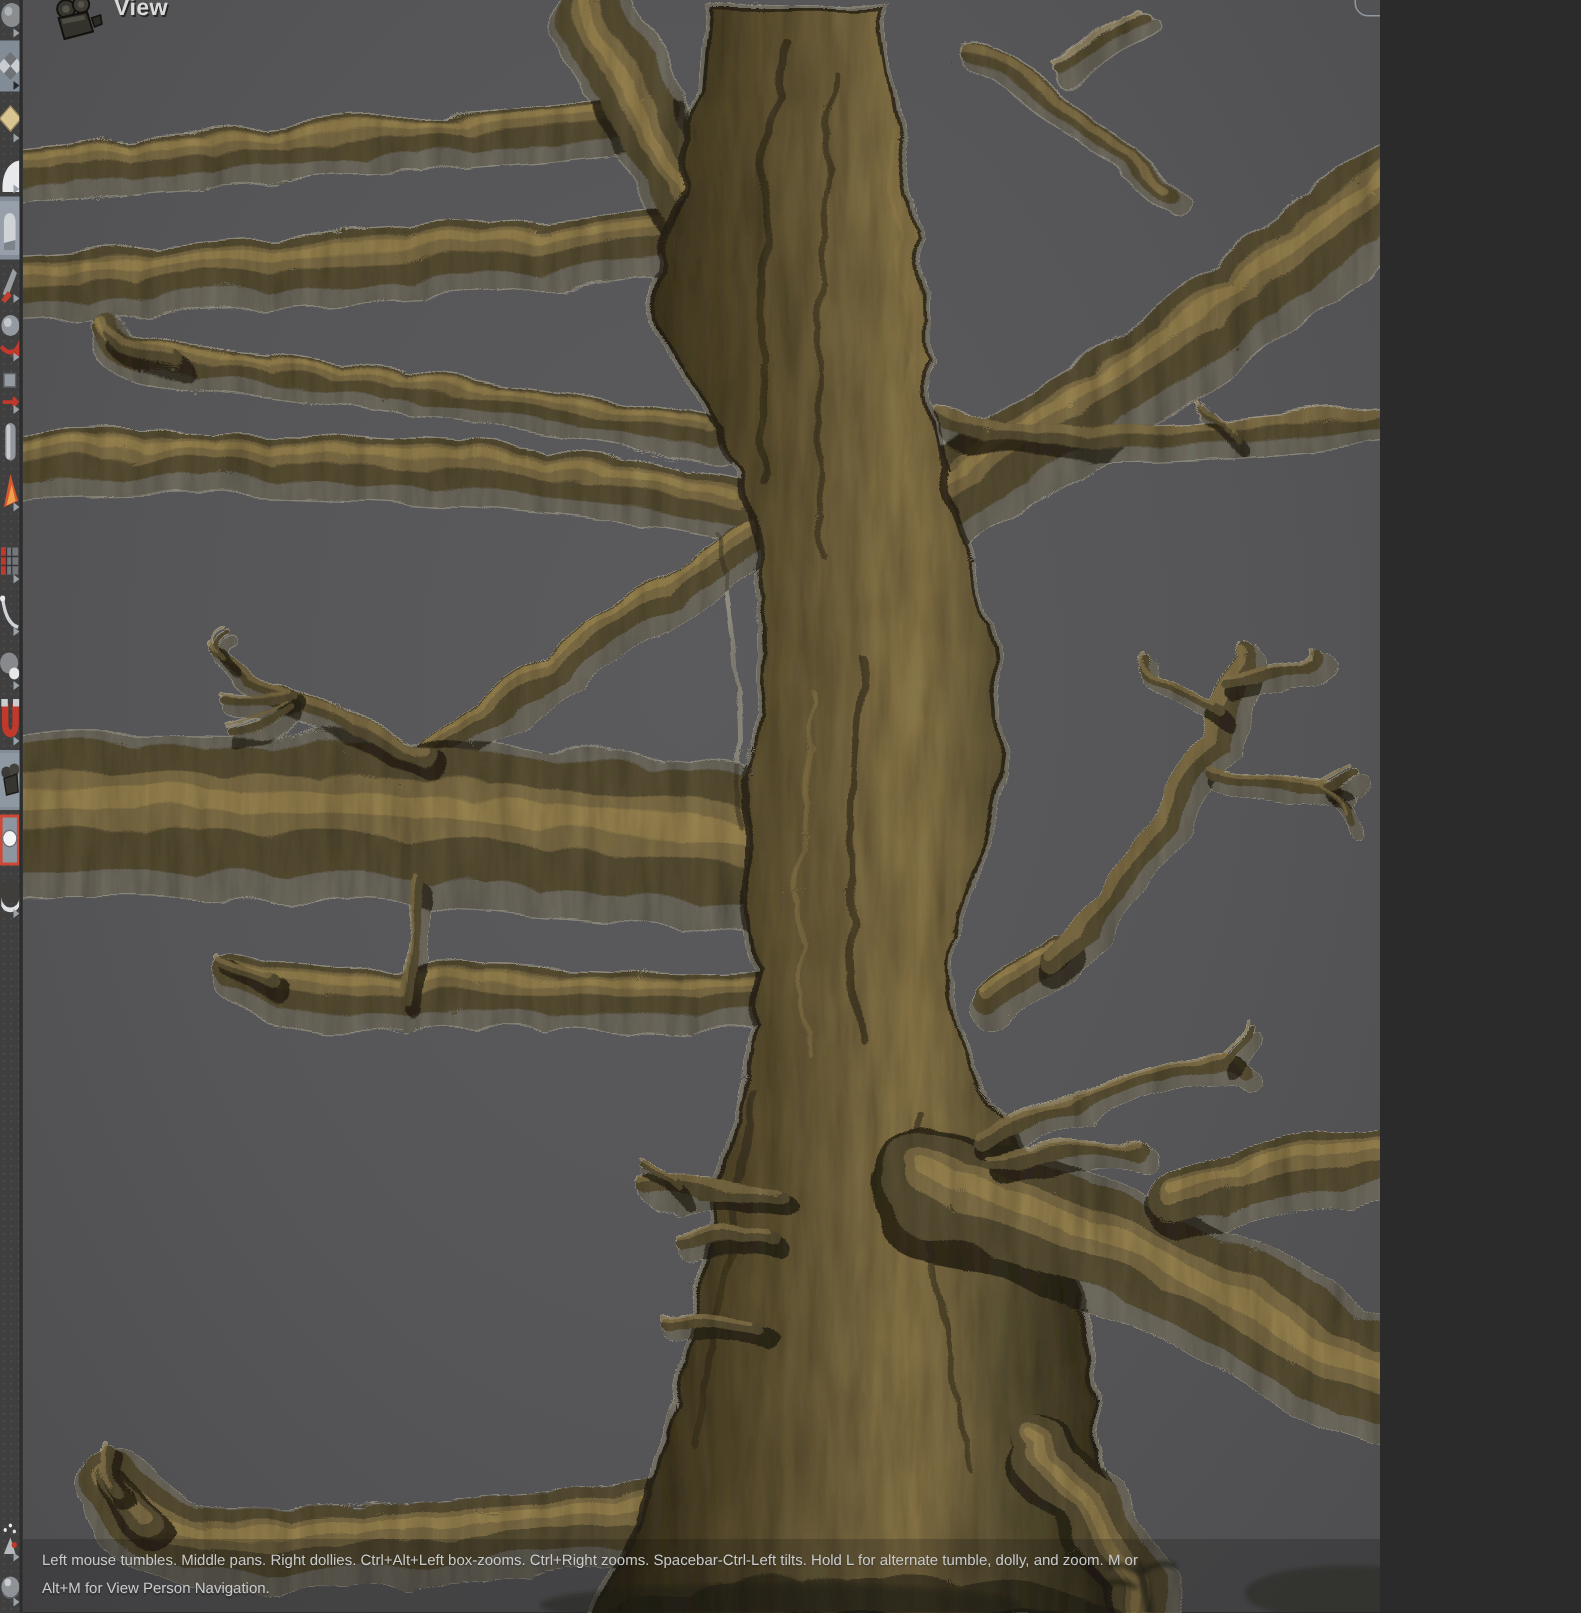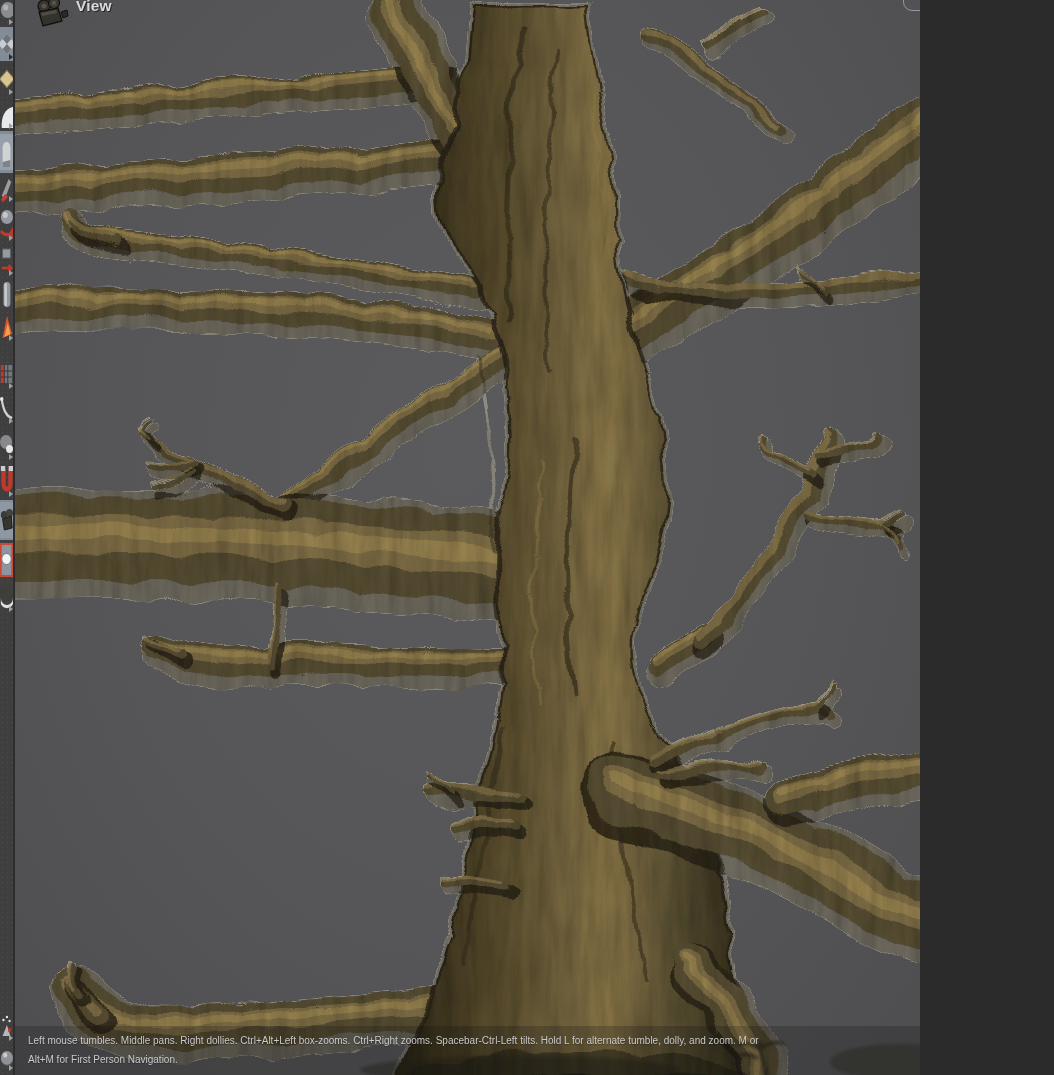"Alt+M for First Person Navigation." div { text: First -> View }
